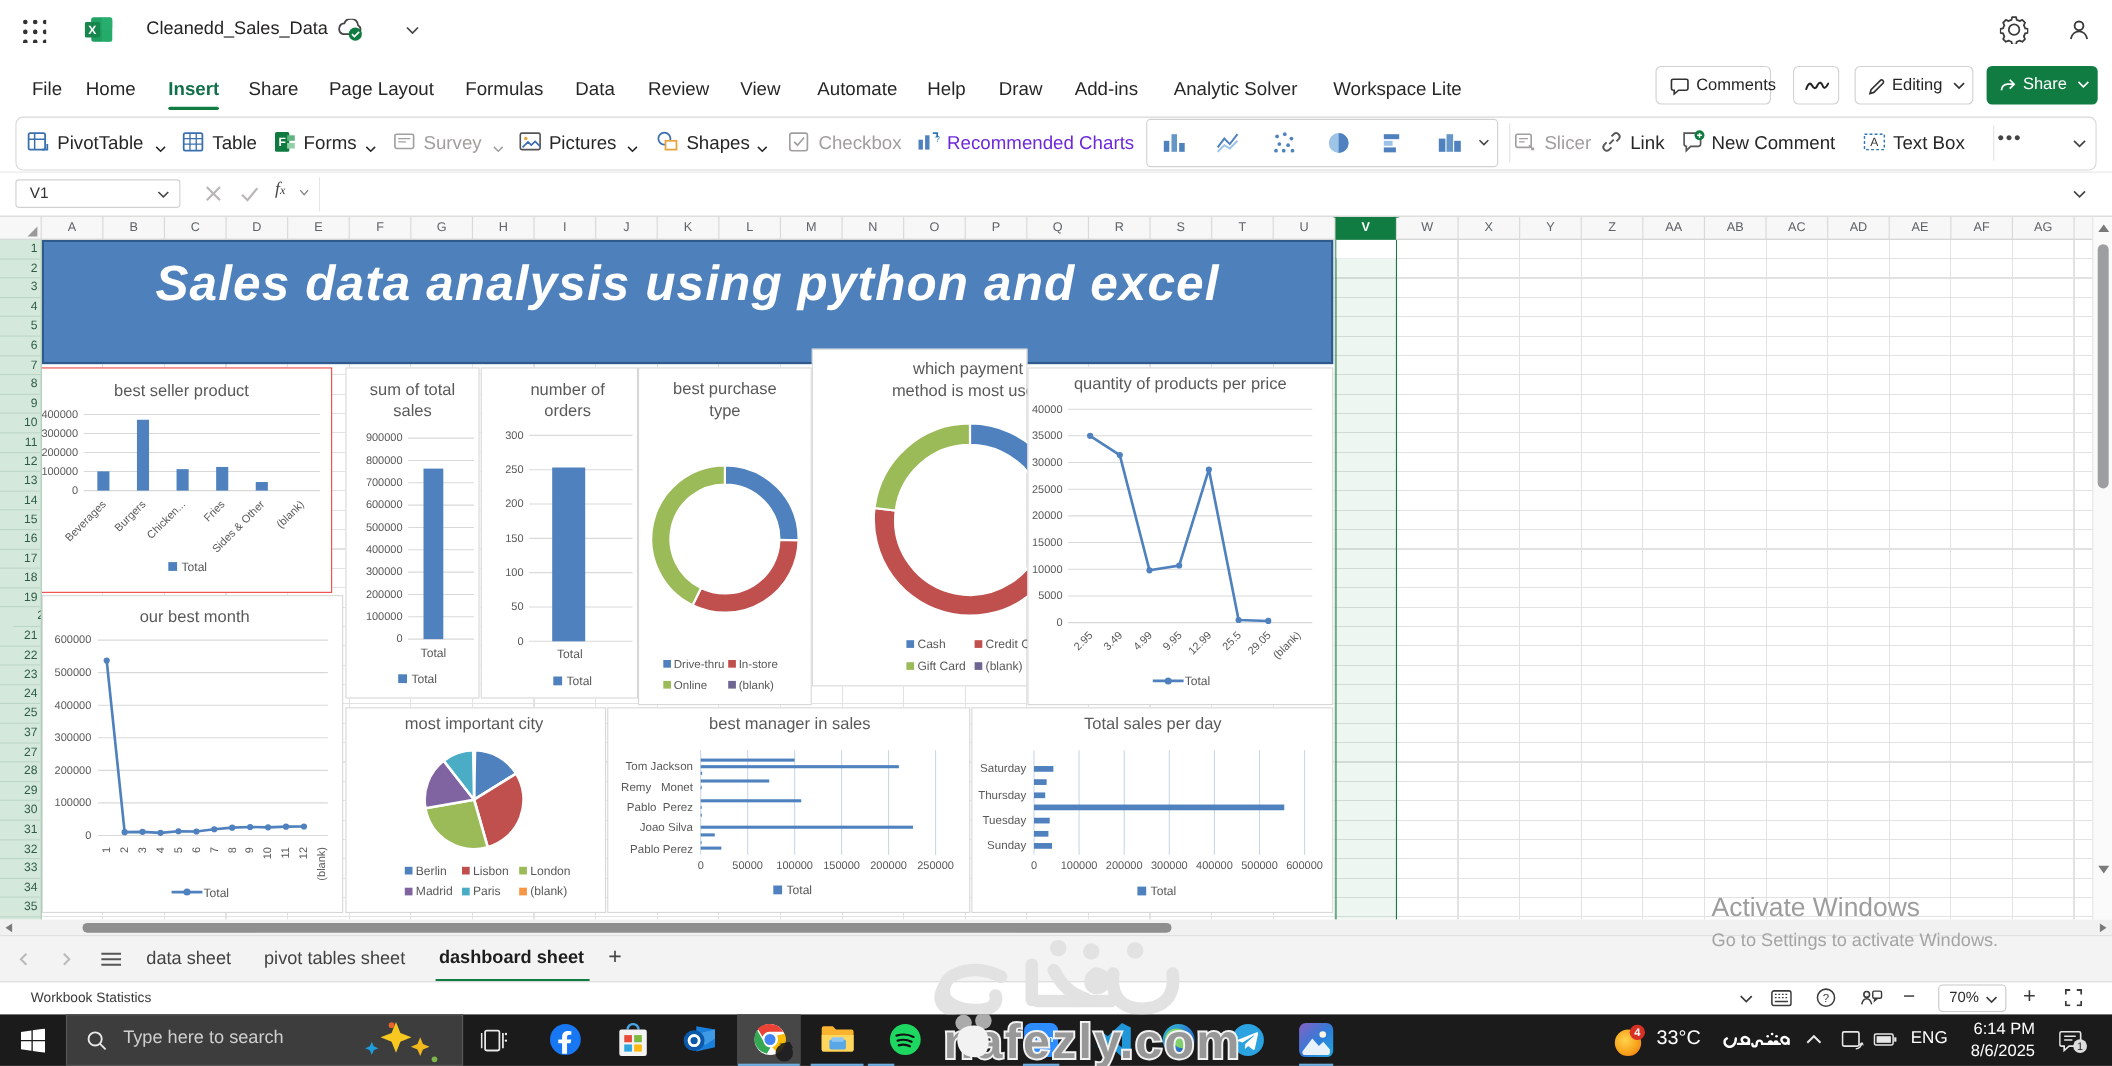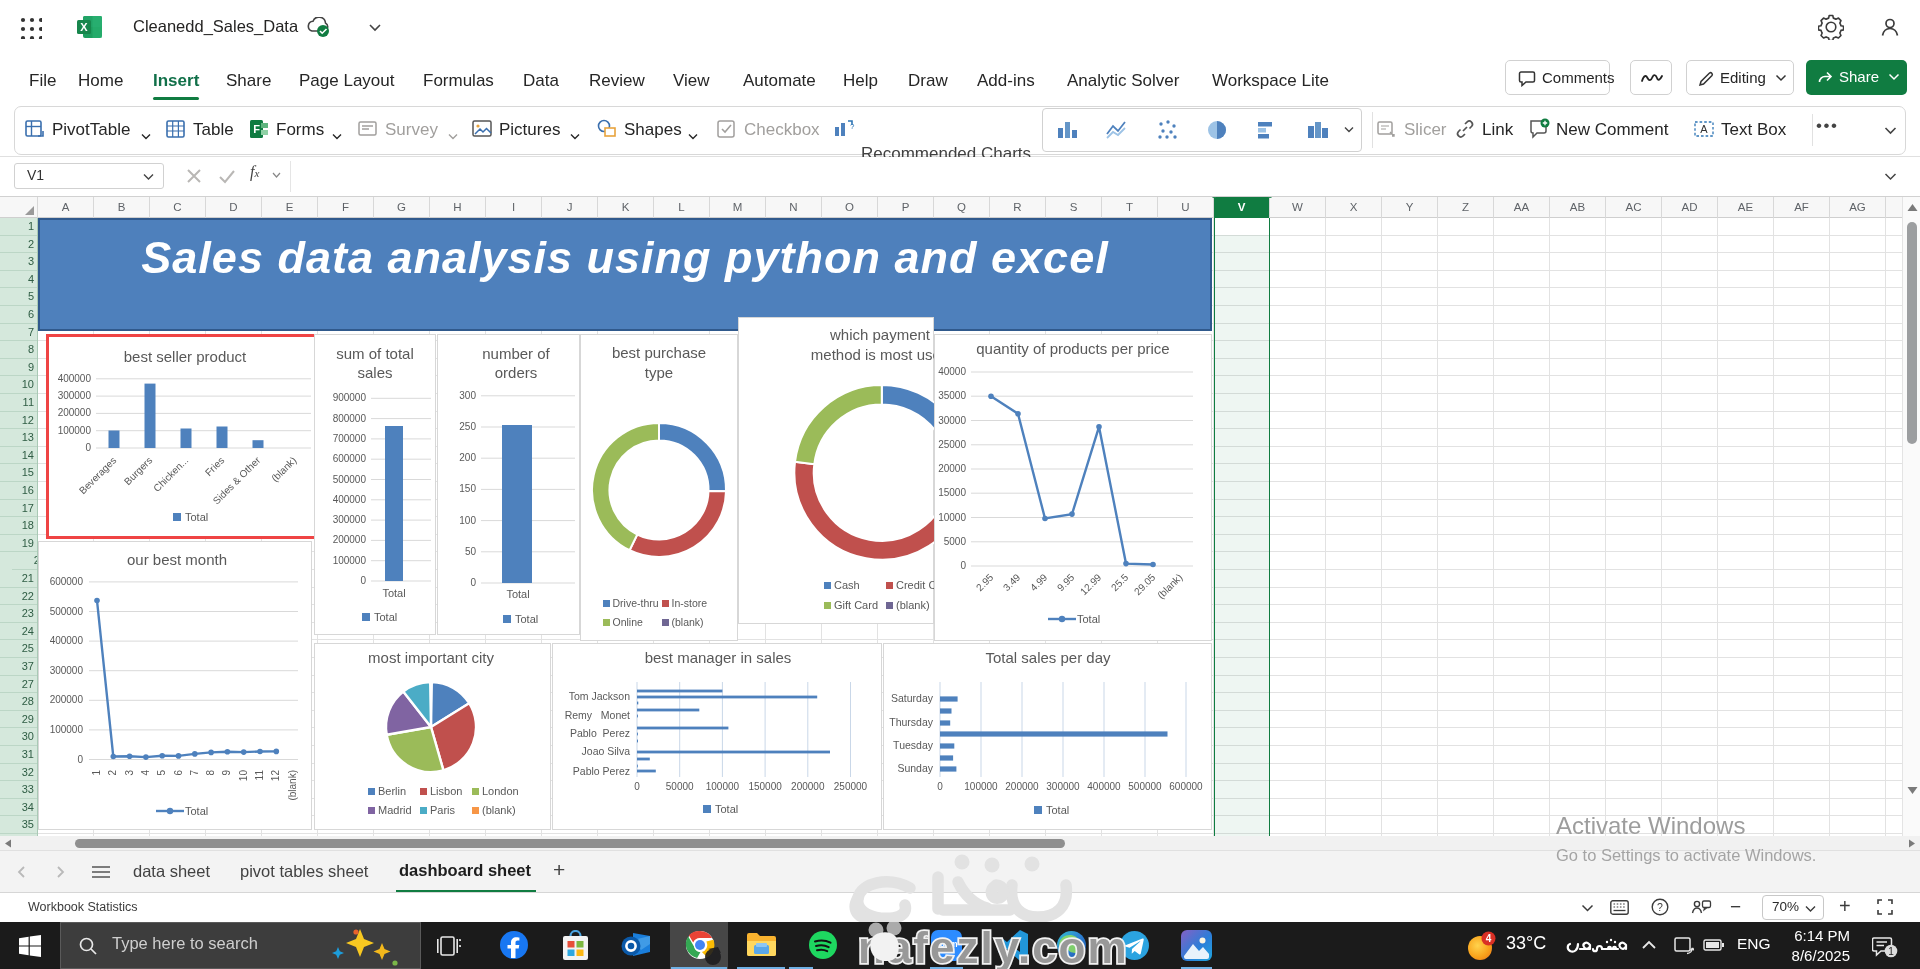"Recommended Charts" div { color: #404040 -> #6d28d9; margin-top: 24px -> none }
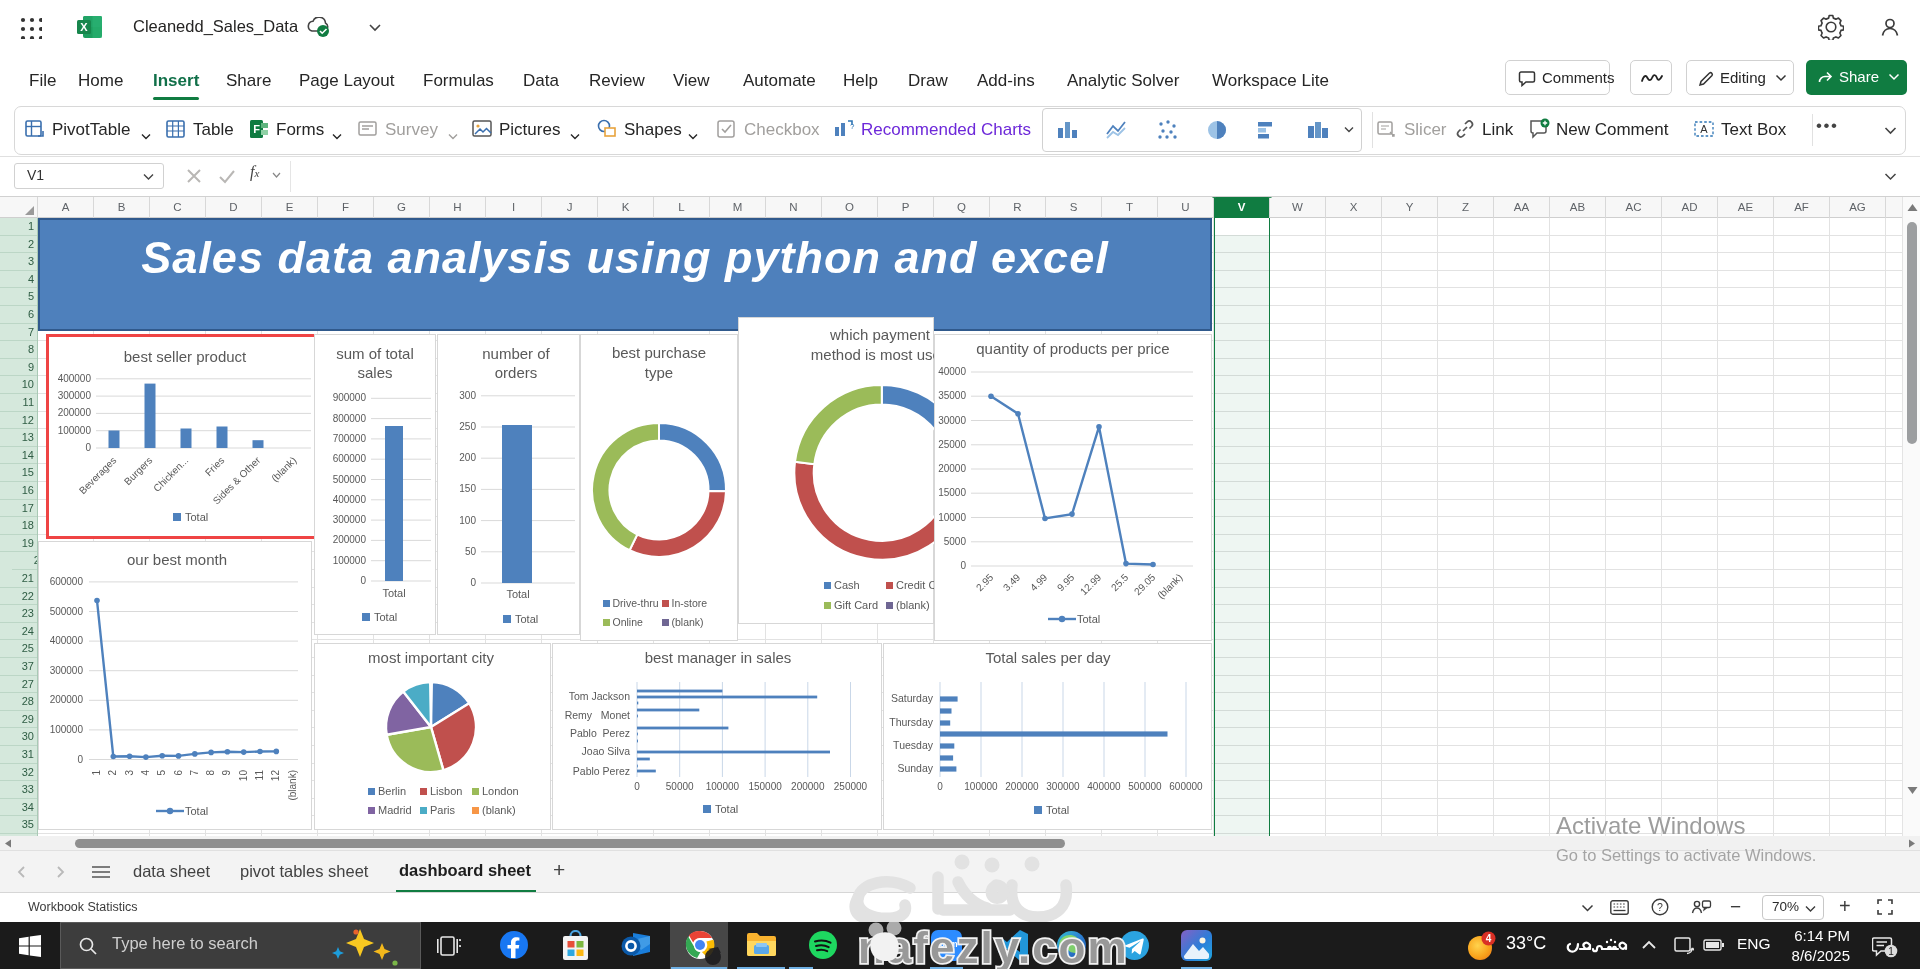"best seller product" div { border: 3px solid #ef4444 -> 1px solid #ef4444; left: 46px -> 28px }
